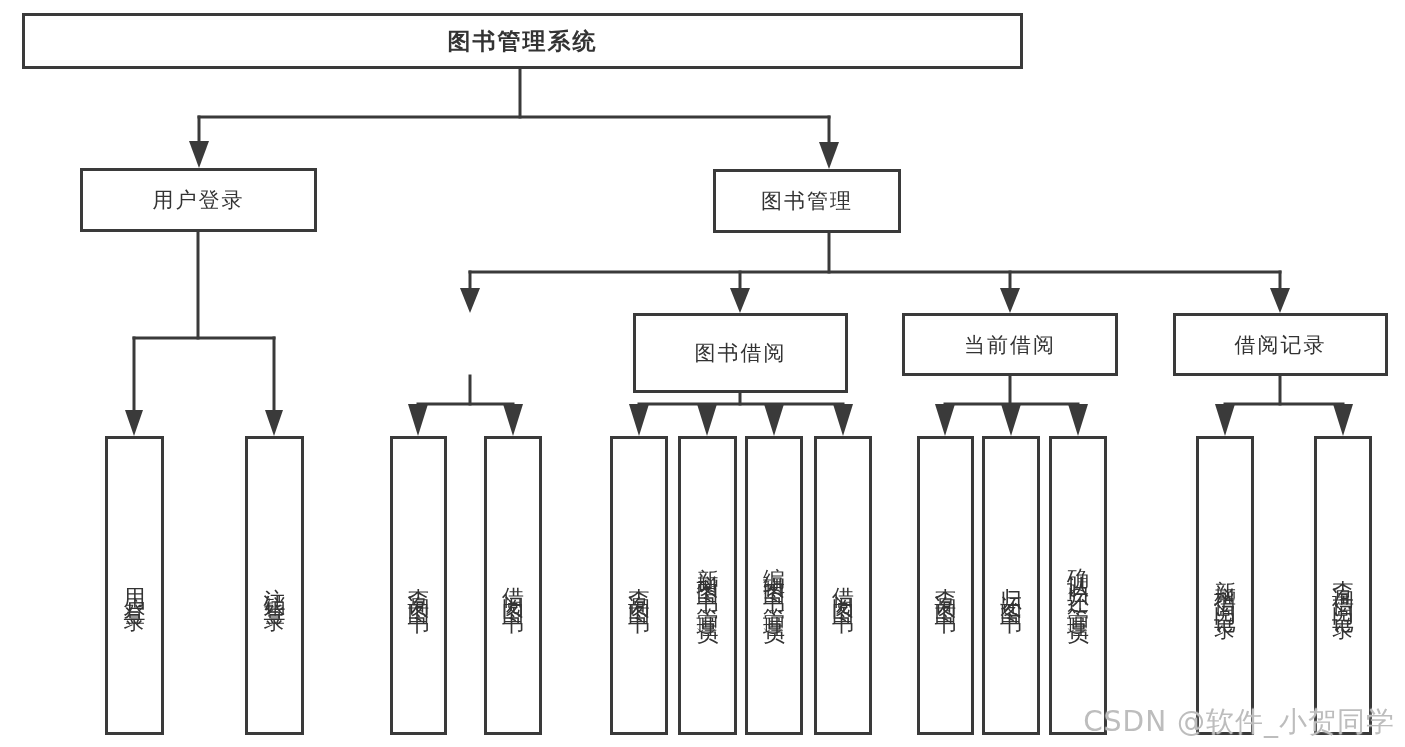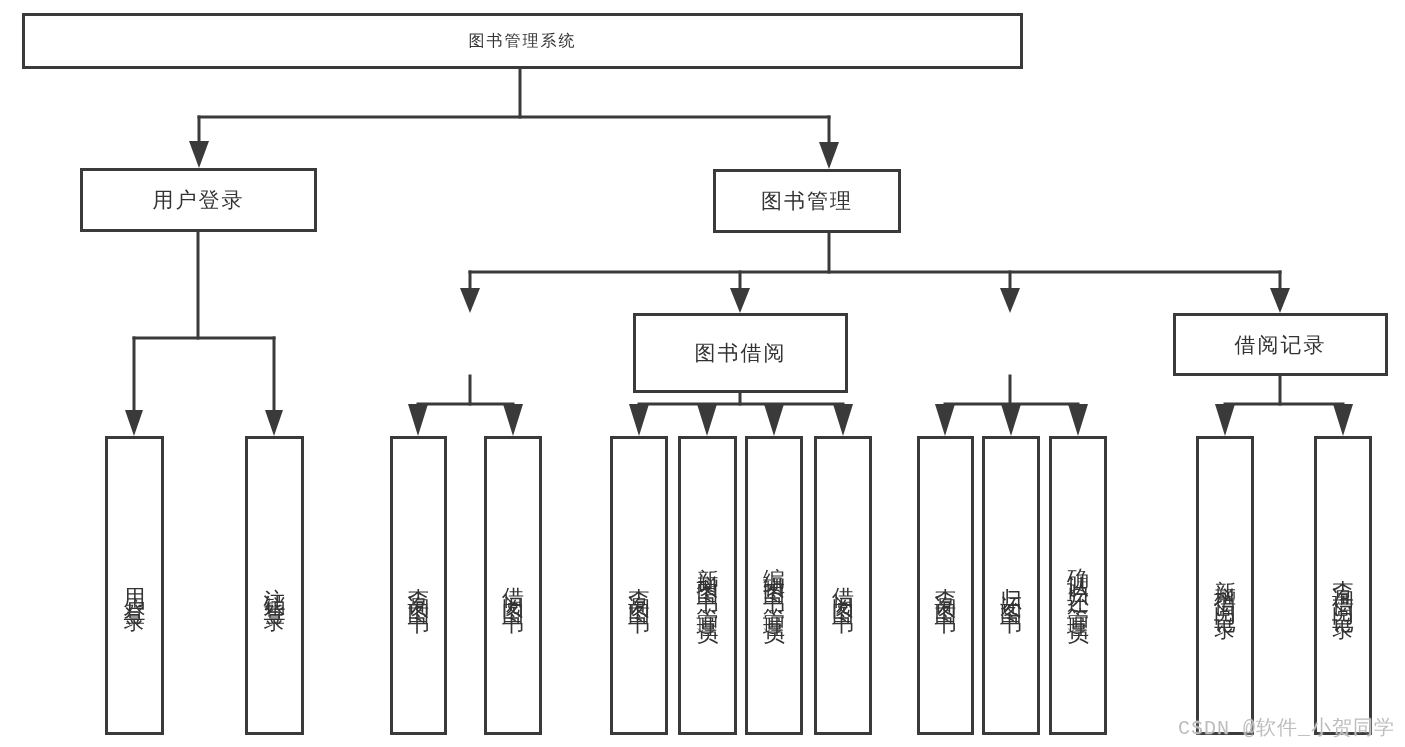"图书管理系统" .node.root .htext { font-size: 16px -> 23px; font-weight: none -> bold }
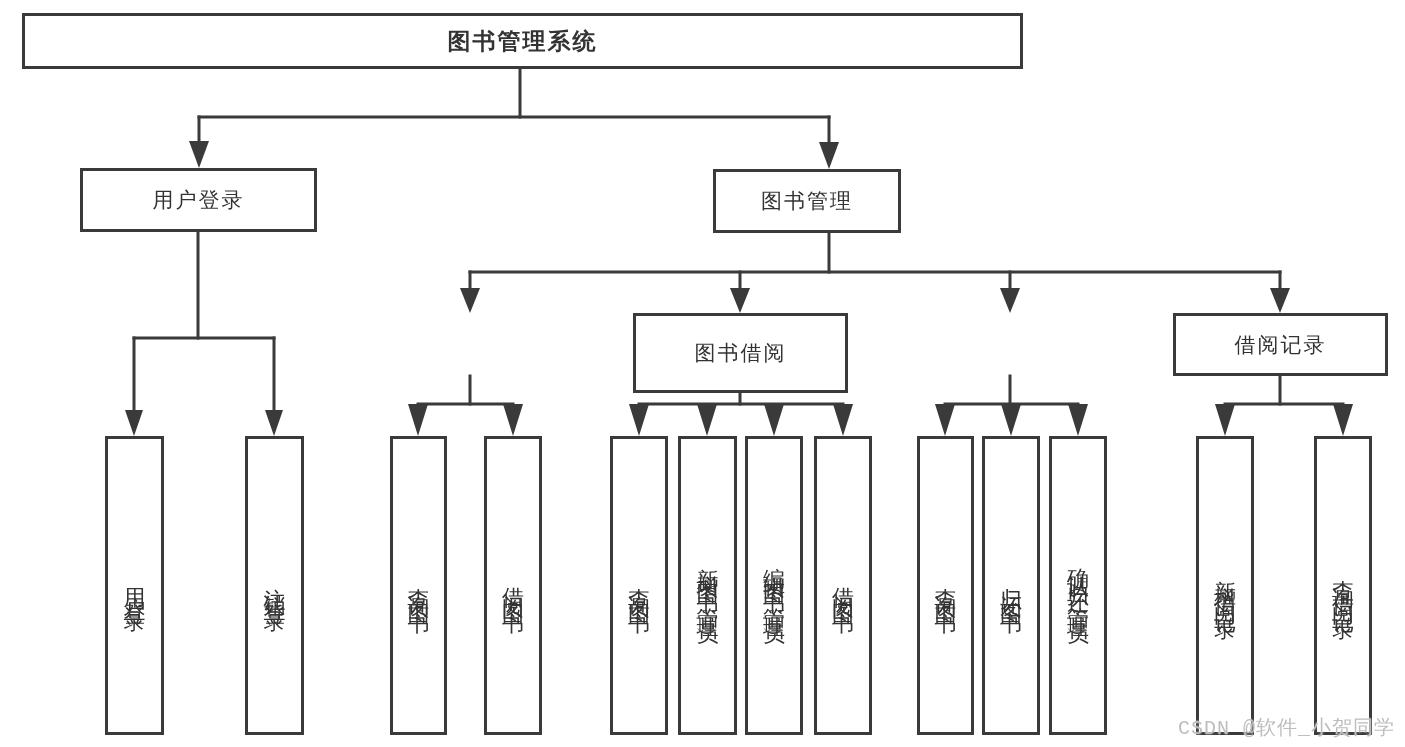"当前借阅" div.node { html: none -> <div> <span>当前借阅</span> </div> }
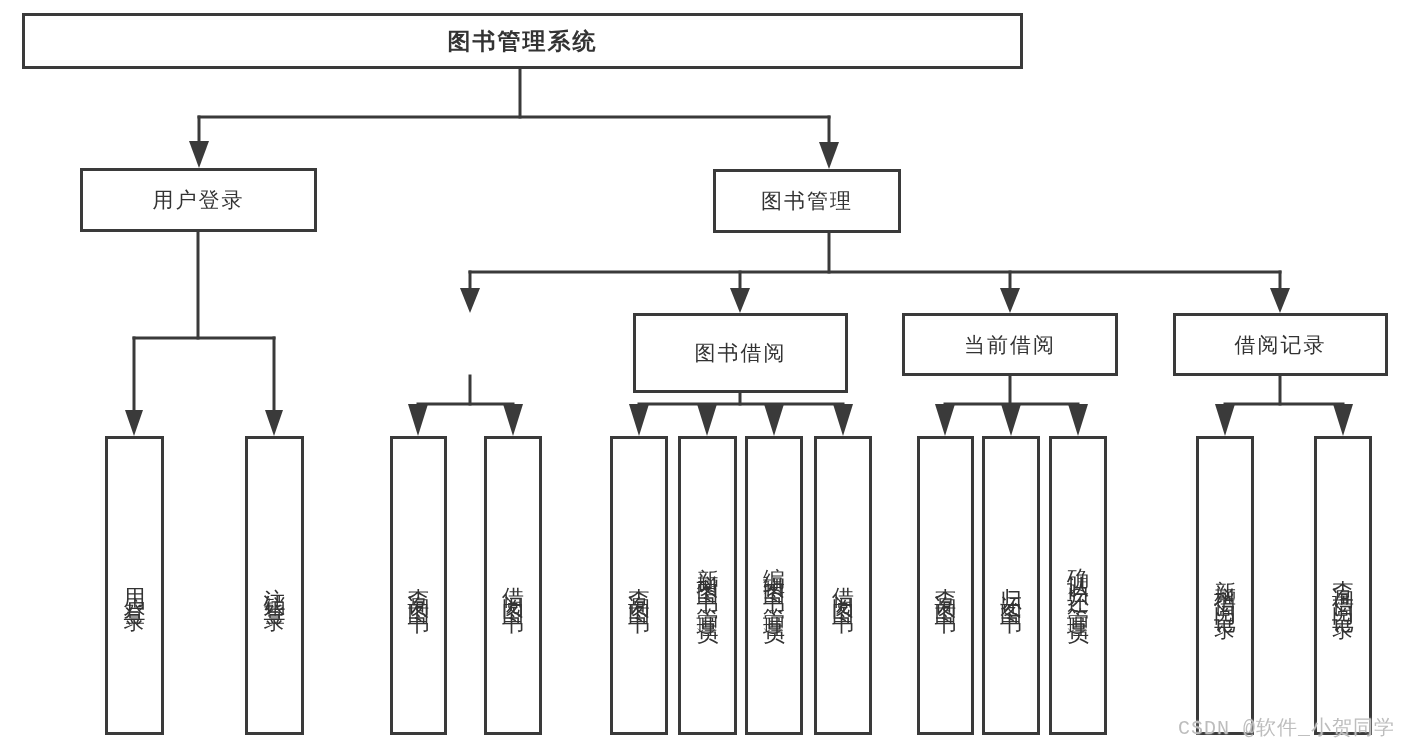"CSDN @软件_小贺同学" .watermark { font-family: Liberation Mono, monospace -> none; font-size: 20px -> 28px }
